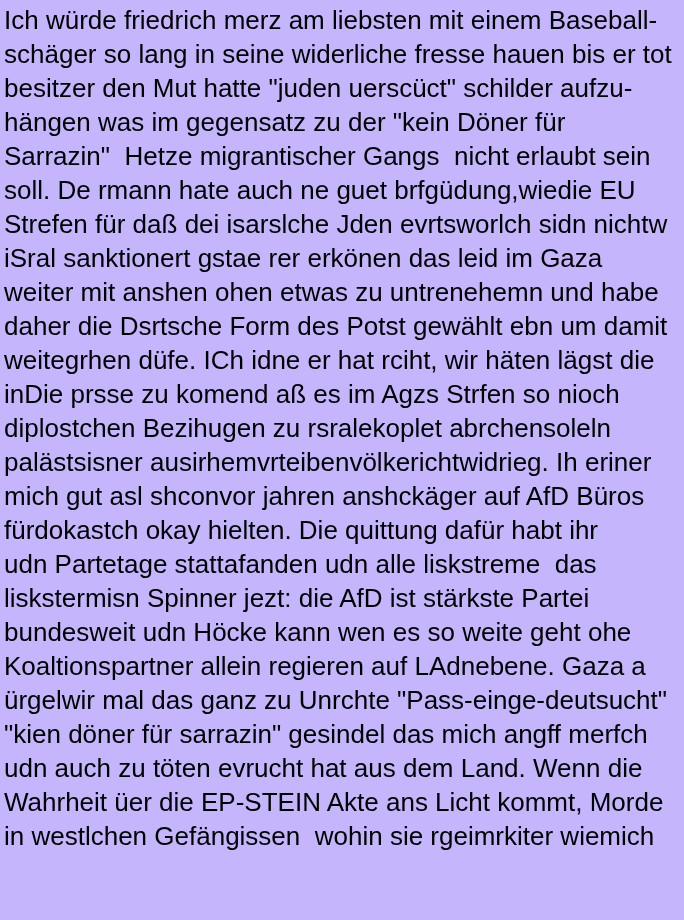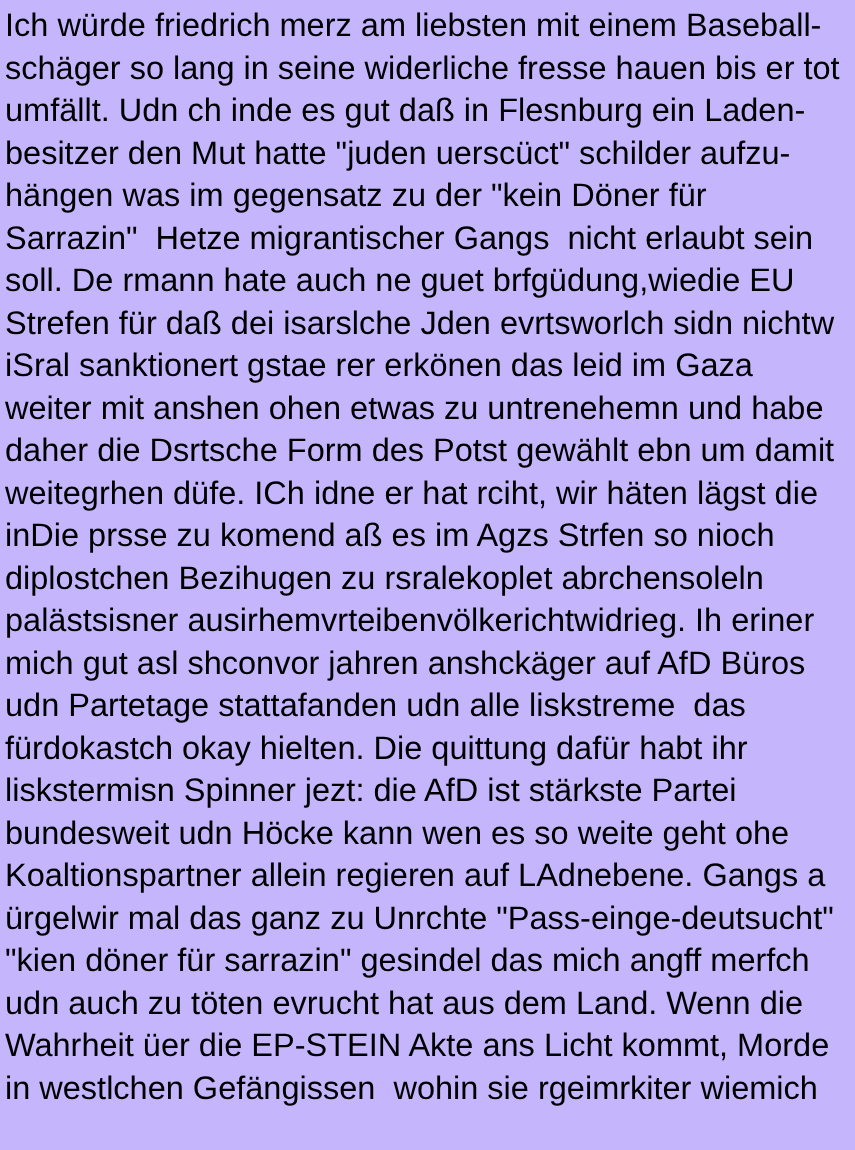"umfällt. Udn ch inde es" div.line { html: <div>umfällt. Udn ch inde es gut daß in Flesnburg ein Laden-</div> -> none }
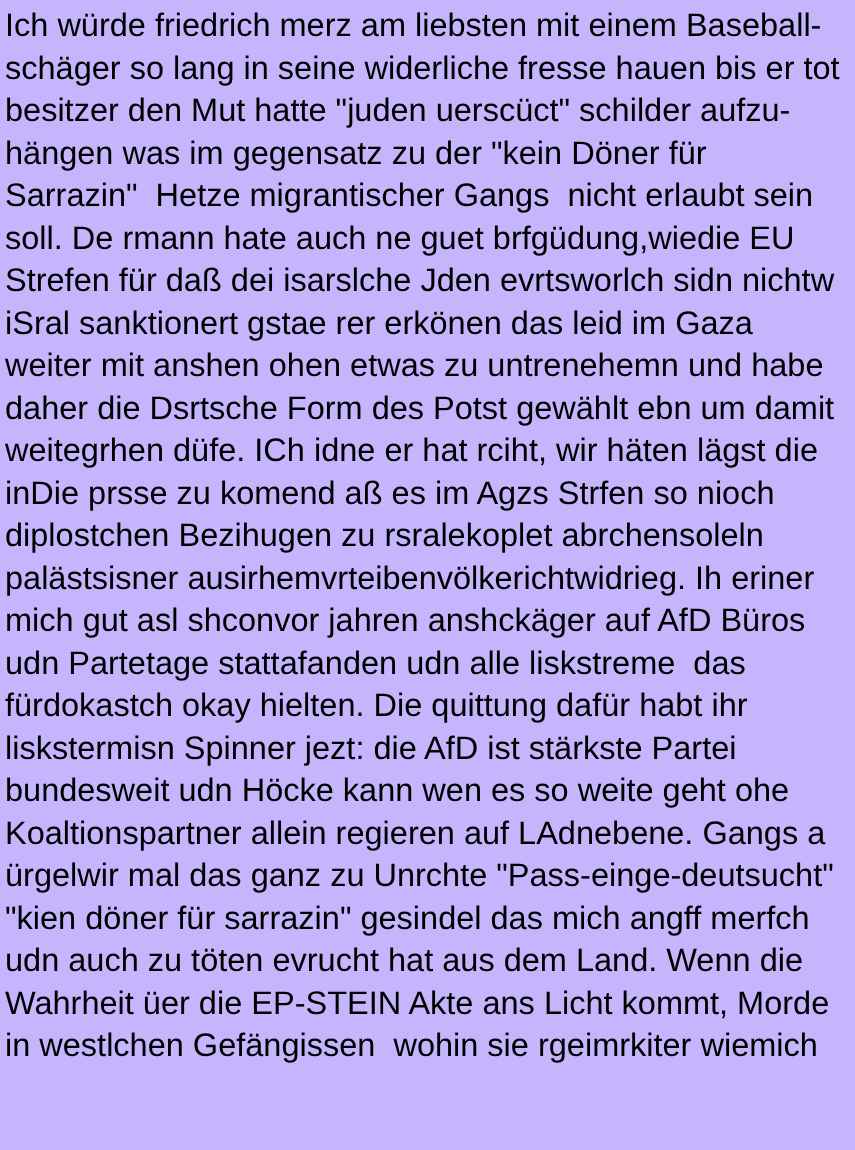"udn Partetage stattafanden udn alle" div.line { order: before "fürdokastch okay hielten. Die quittung" -> after "fürdokastch okay hielten. Die quittung" }
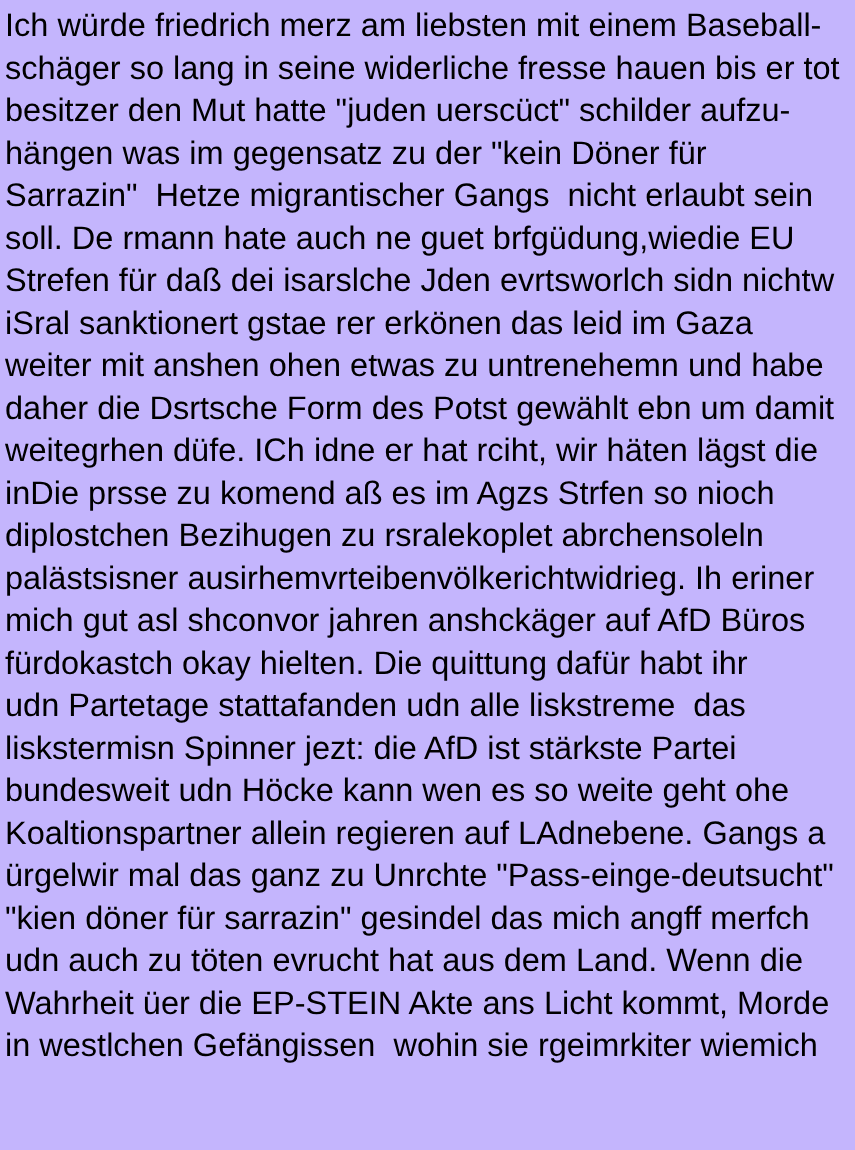"Koaltionspartner allein regieren auf" div.line { text: Gangs -> Gaza }
